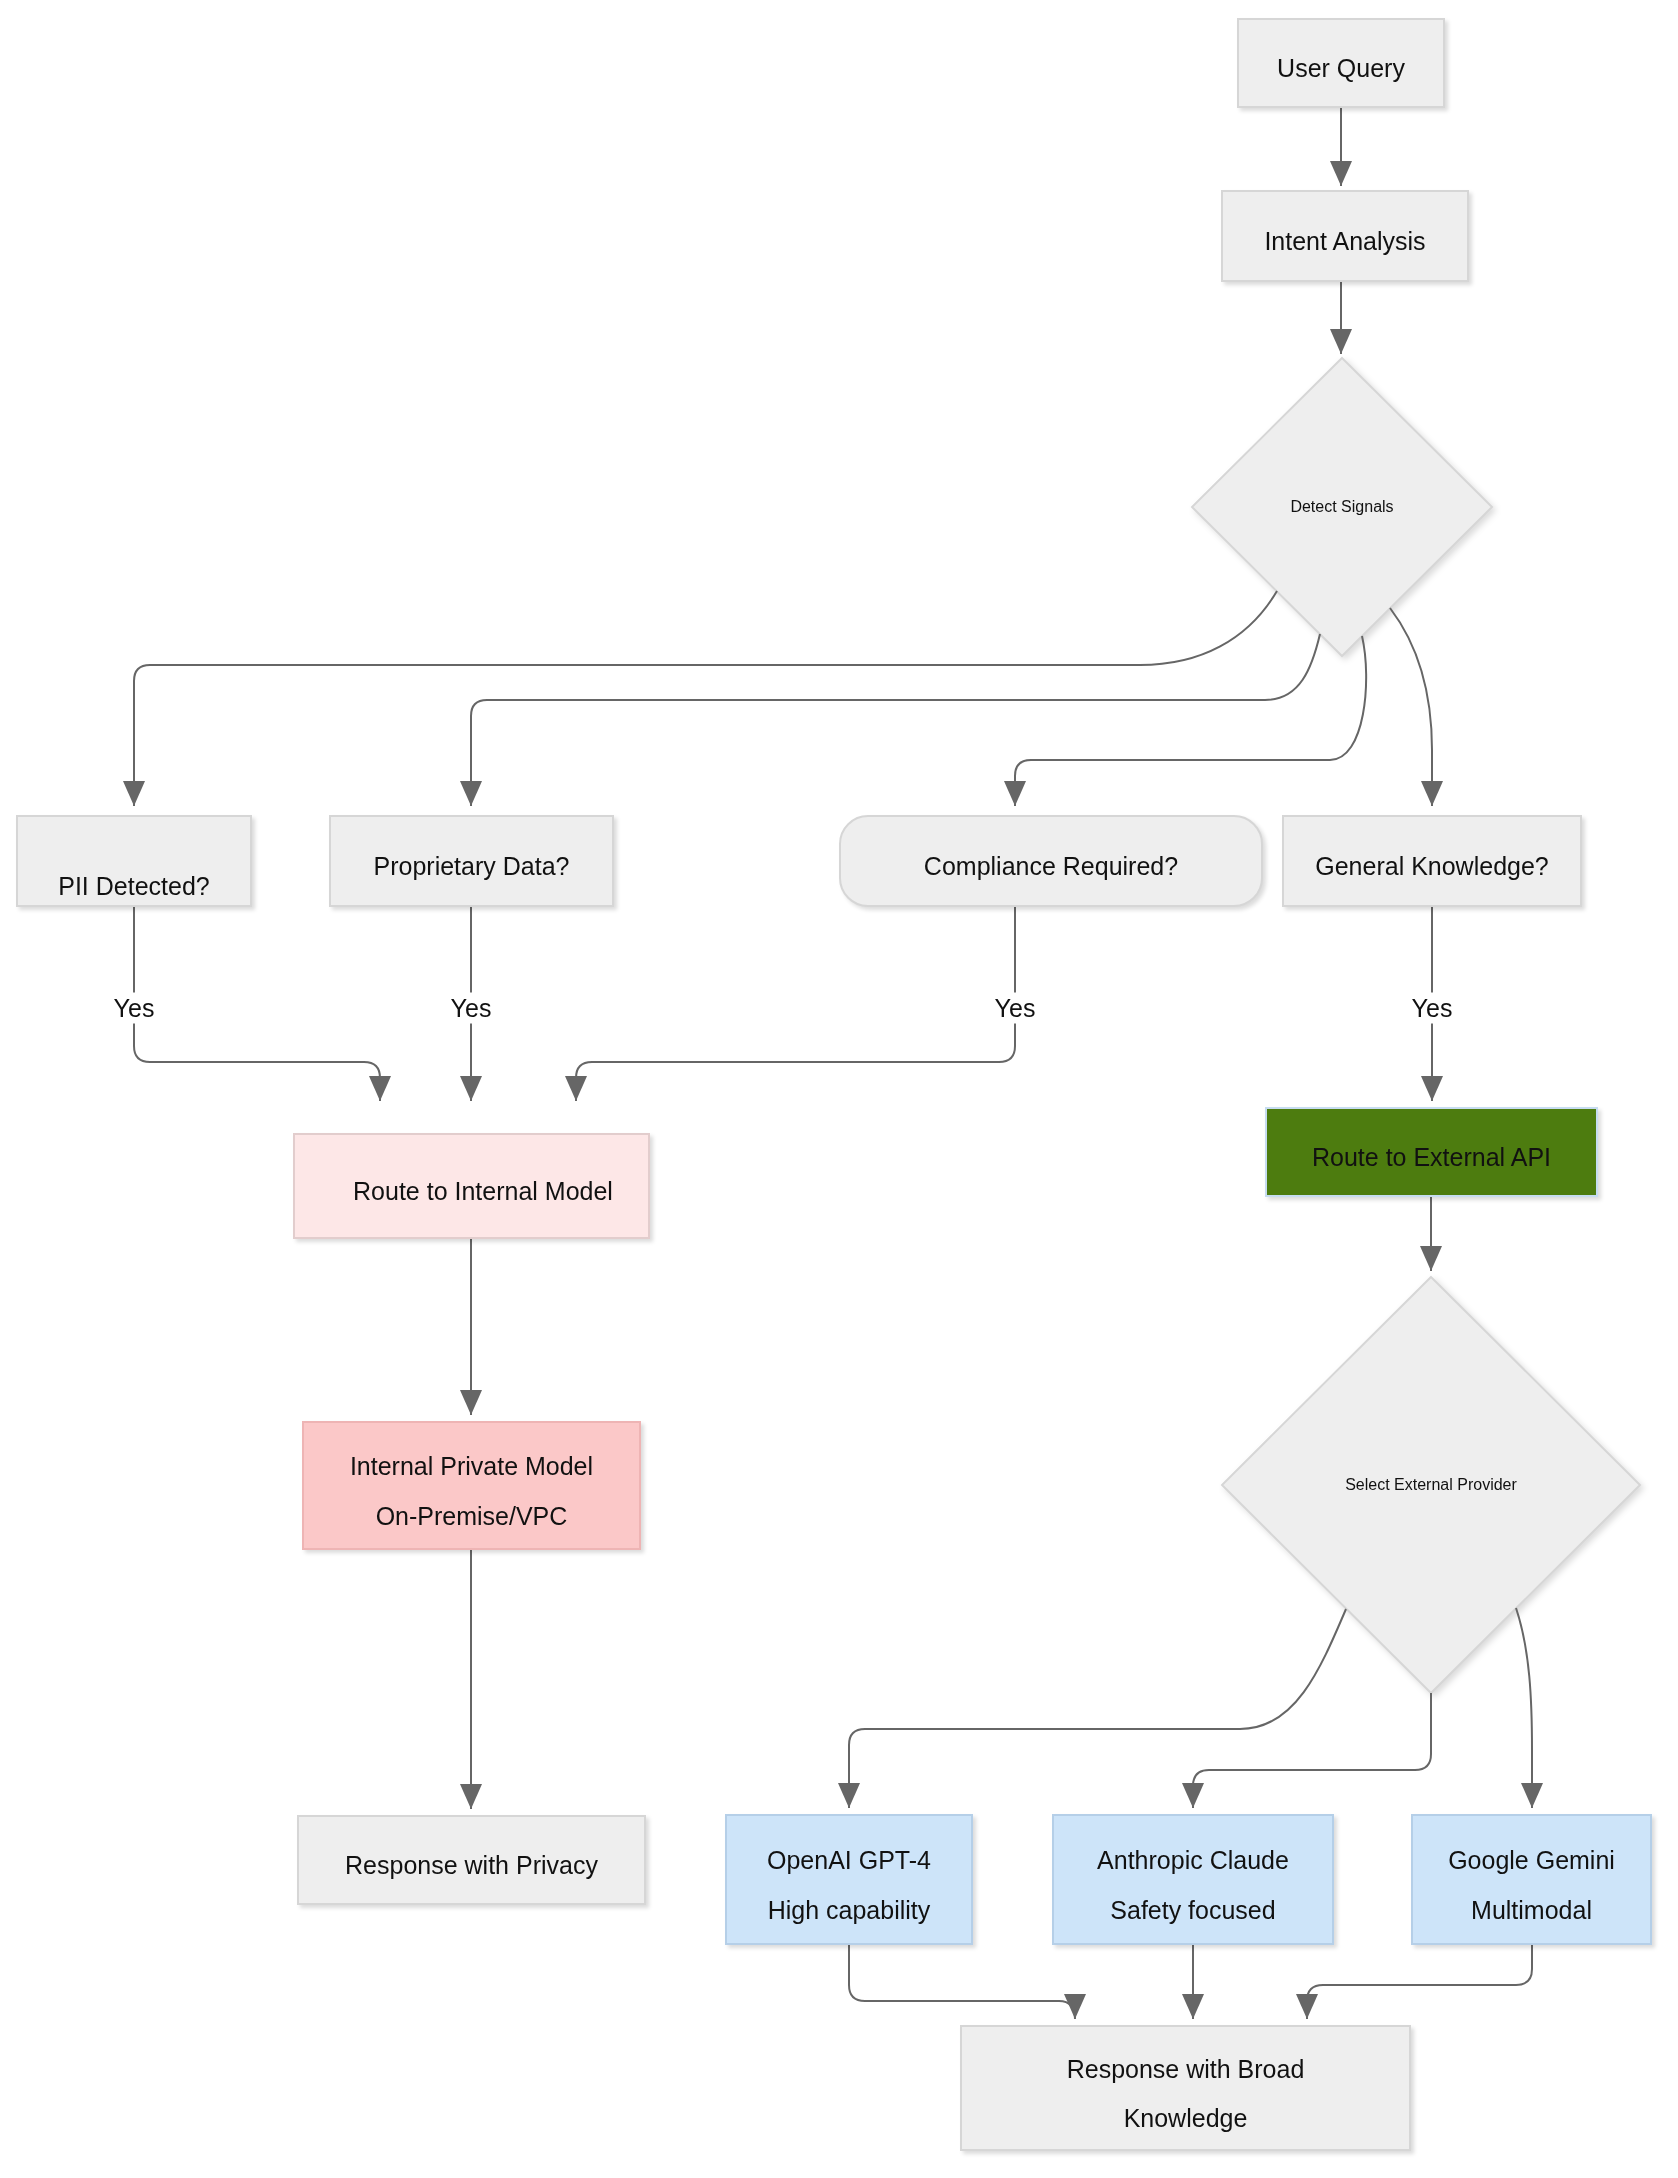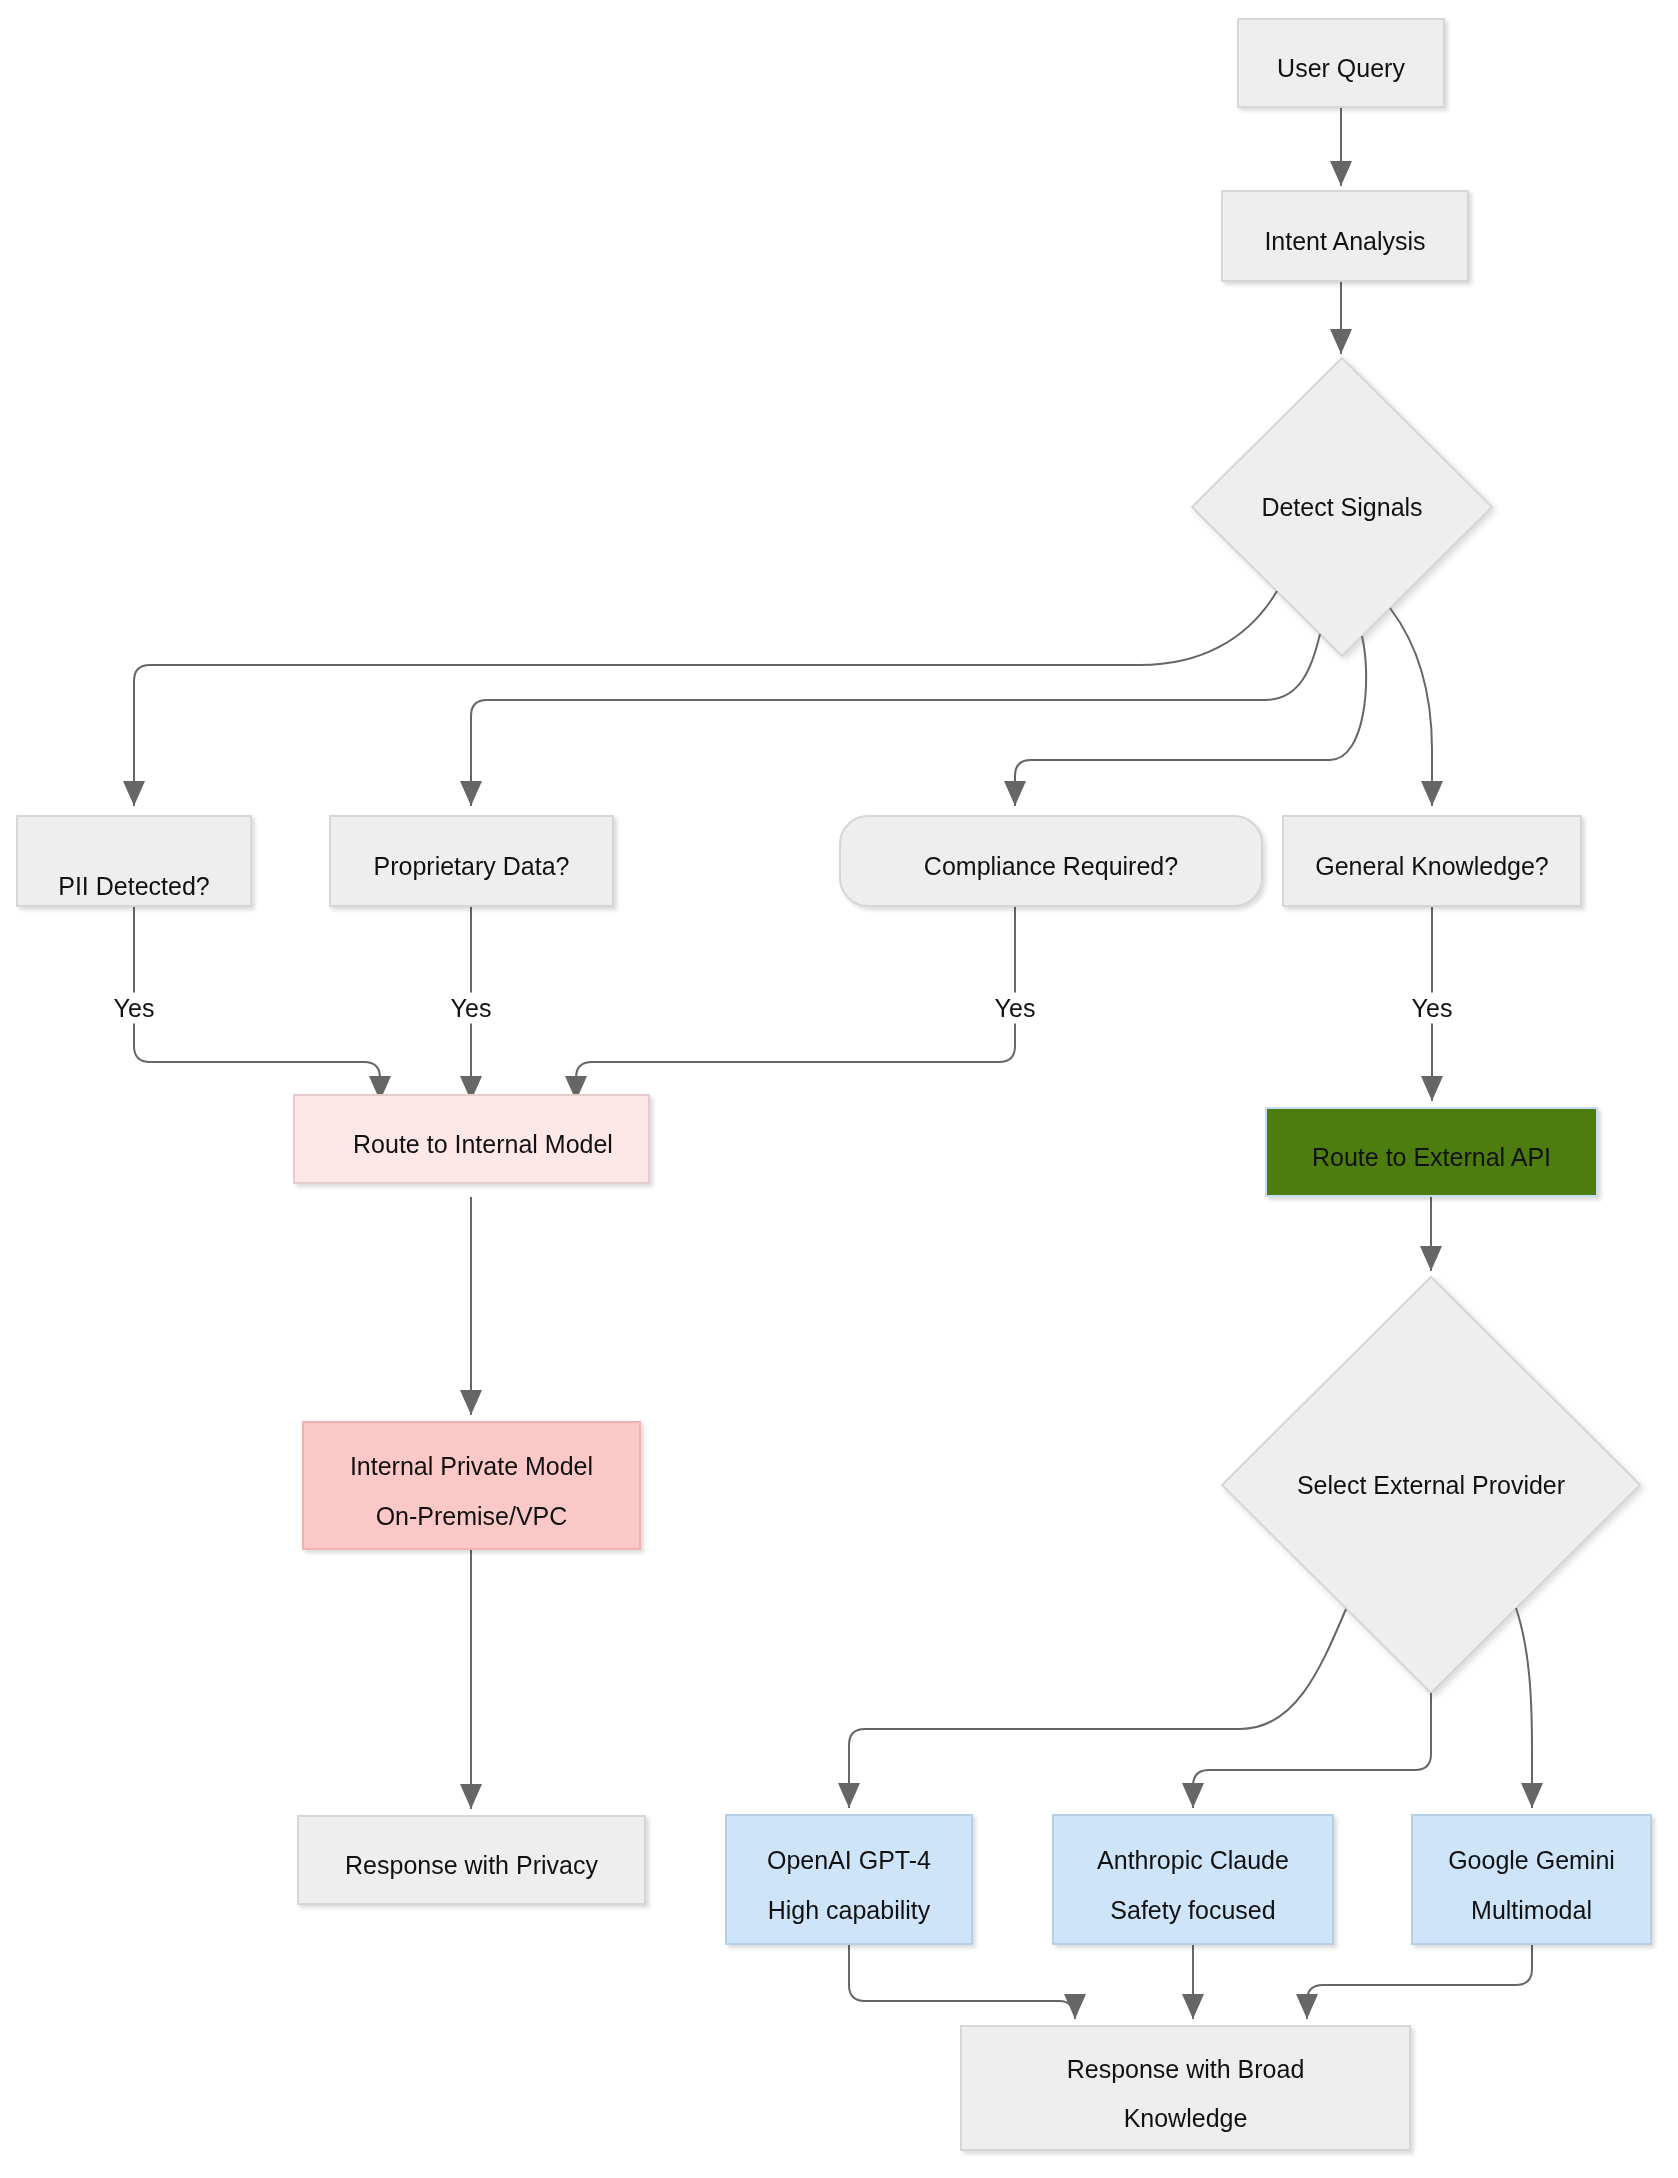"Detect Signals" .diamond-label { font-size: 25px -> 16px }
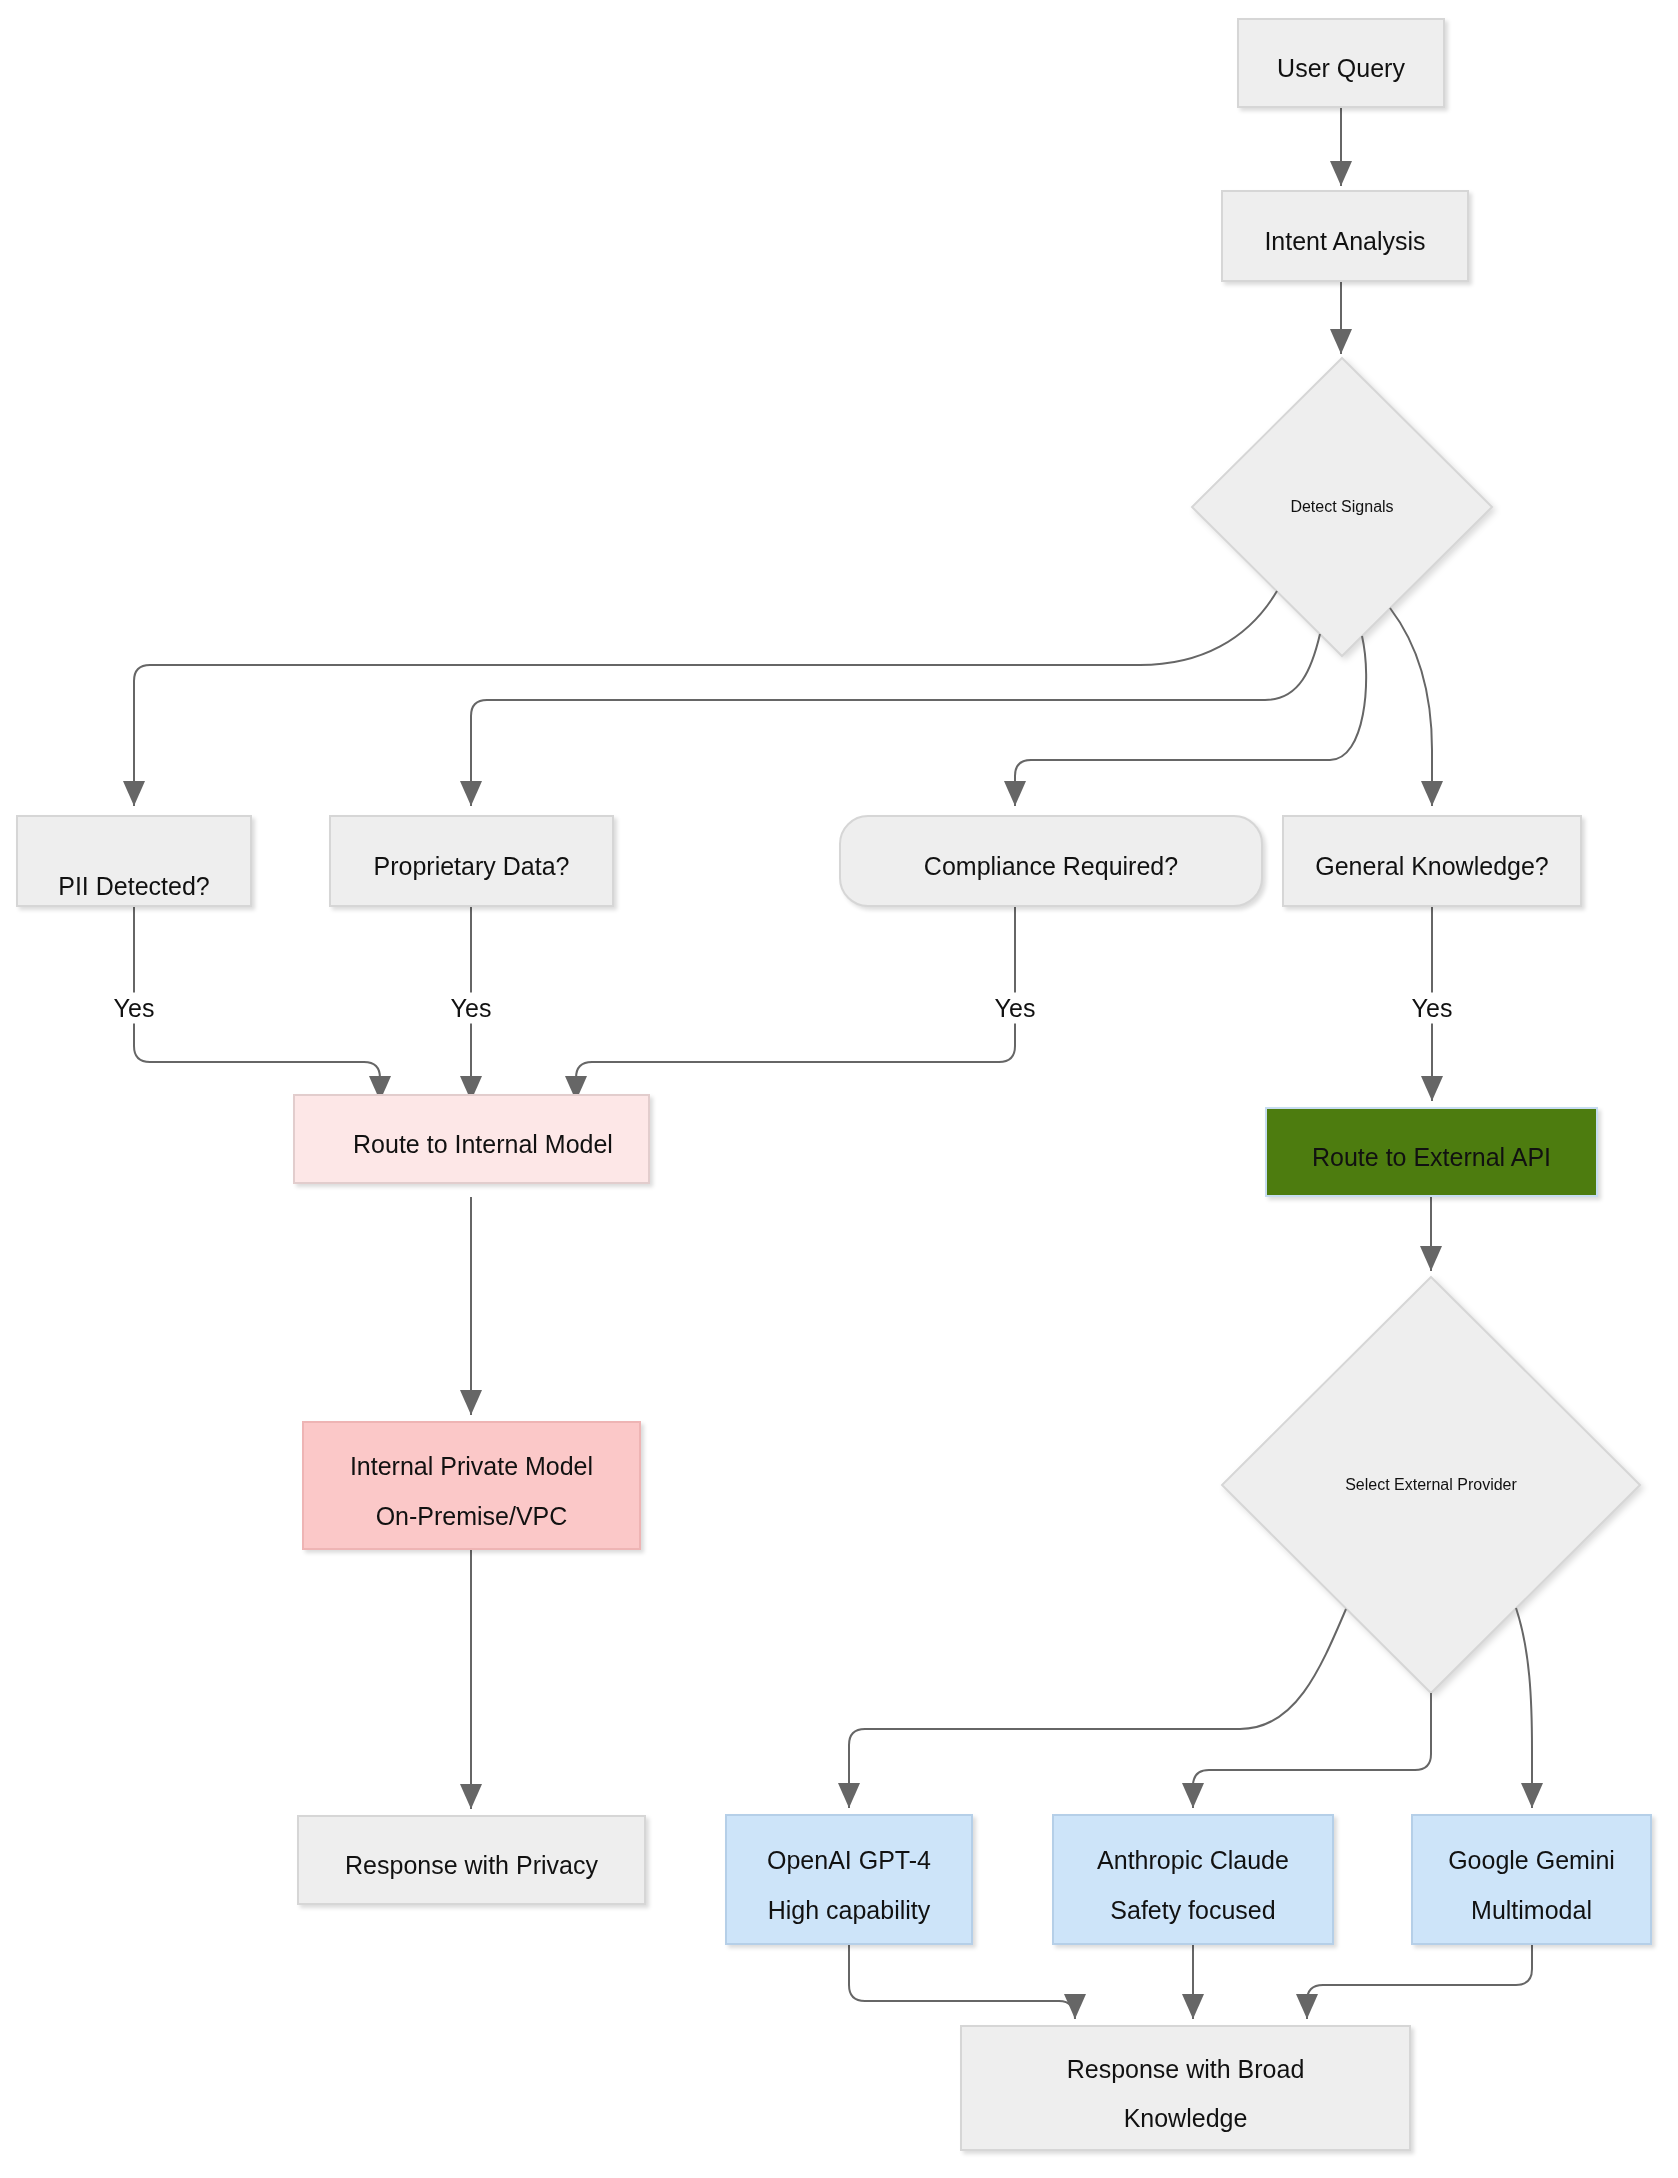"Route to Internal Model" div.node { height: 90px -> 106px; top: 1094px -> 1133px }
